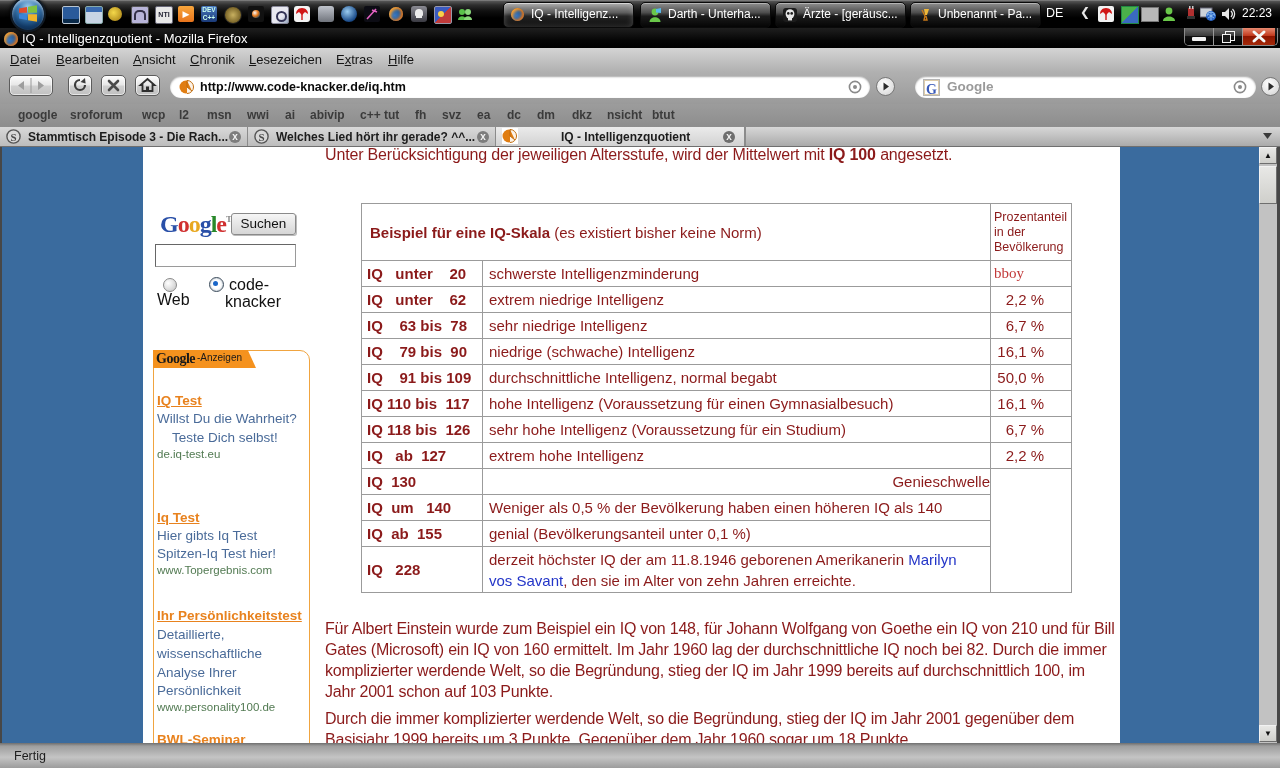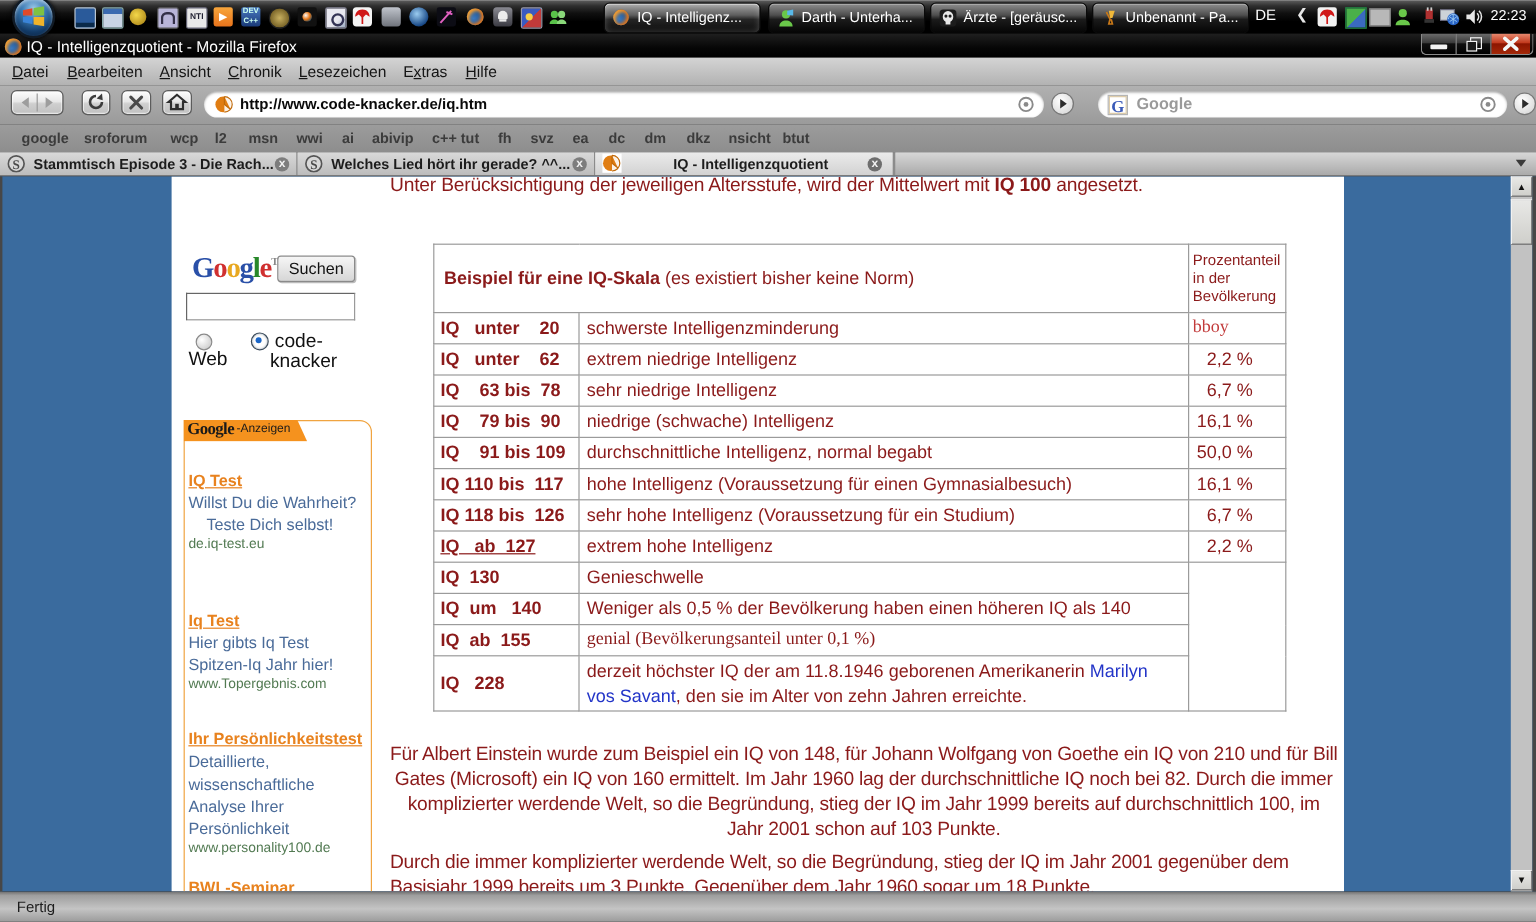"IQ ab 127" td { text-decoration: underline -> none }
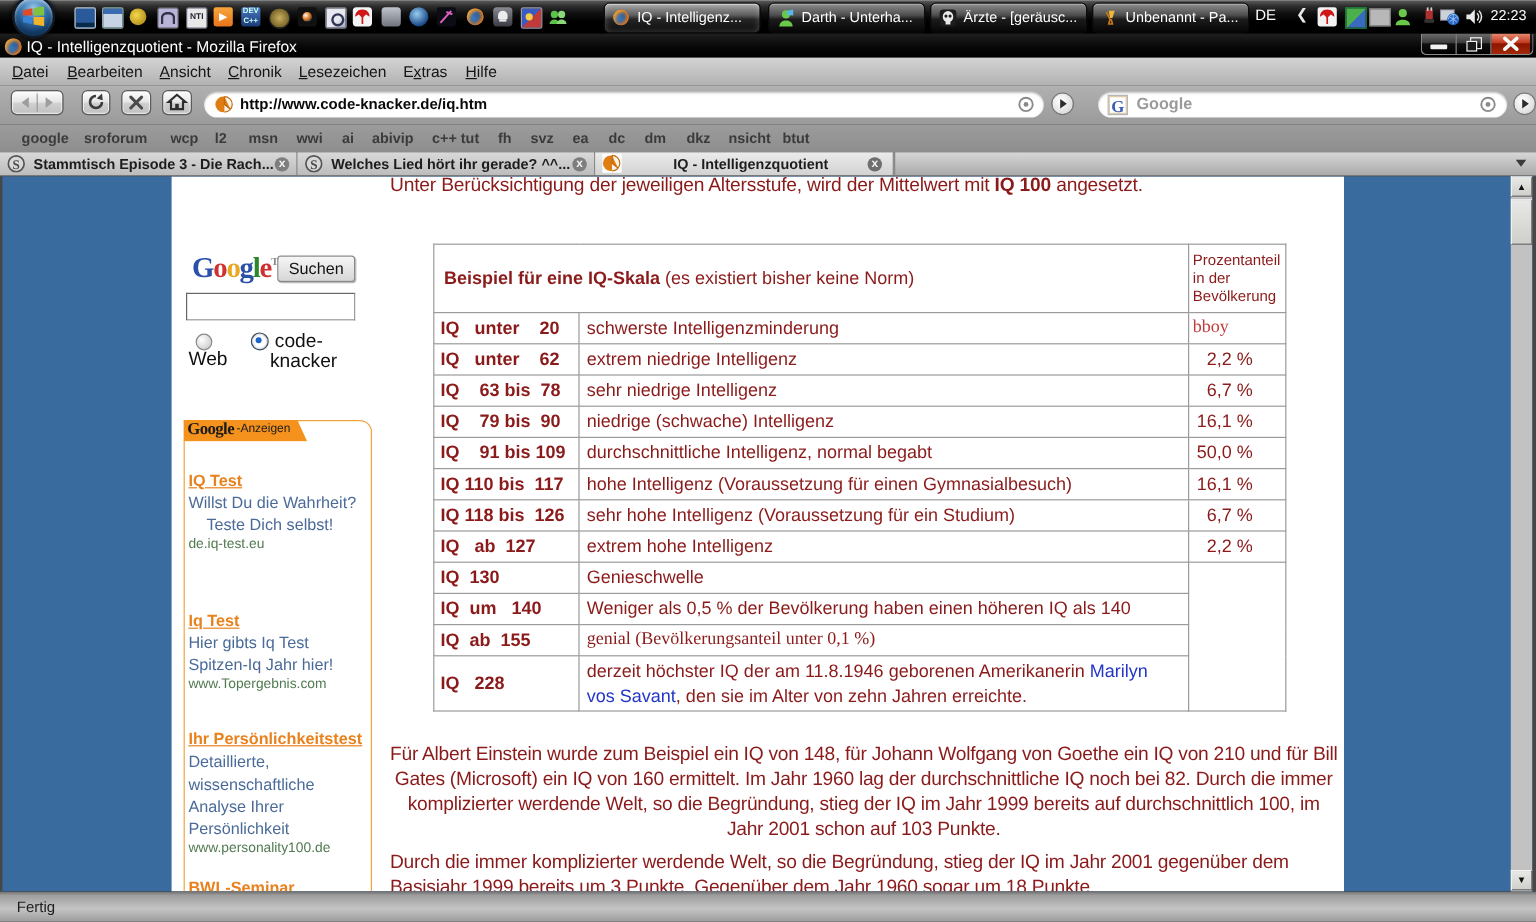"Genieschwelle" td { text-align: none -> right }
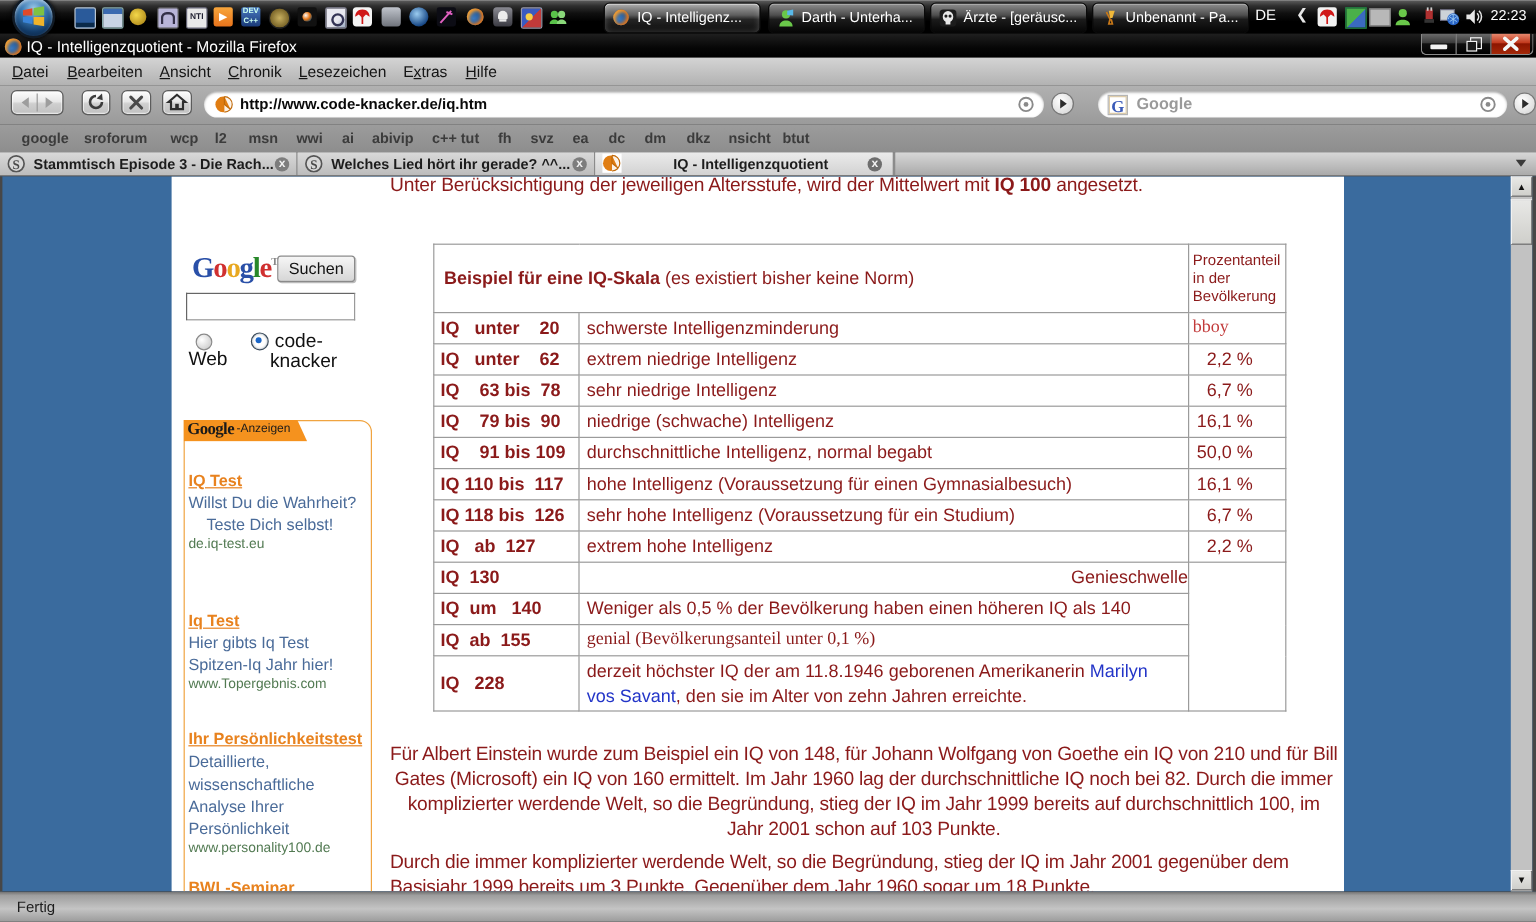"genial (Bevölkerungsanteil unter 0,1 %)" td { font-family: Liberation Serif, serif -> none }
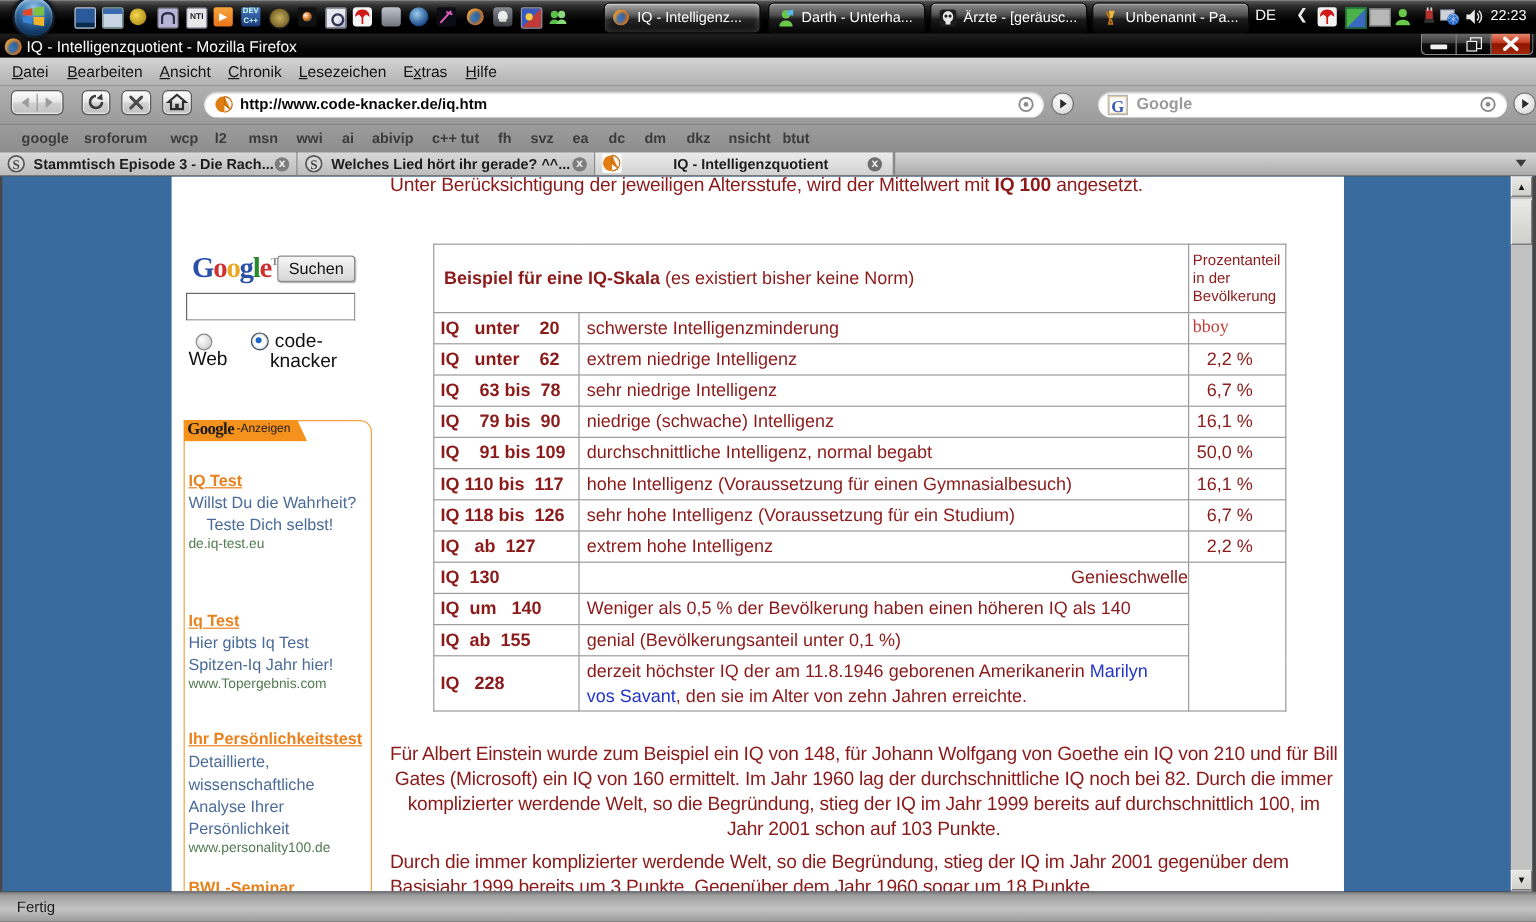"Spitzen-Iq Jahr hier!" div.adbody { text: Jahr -> Test }
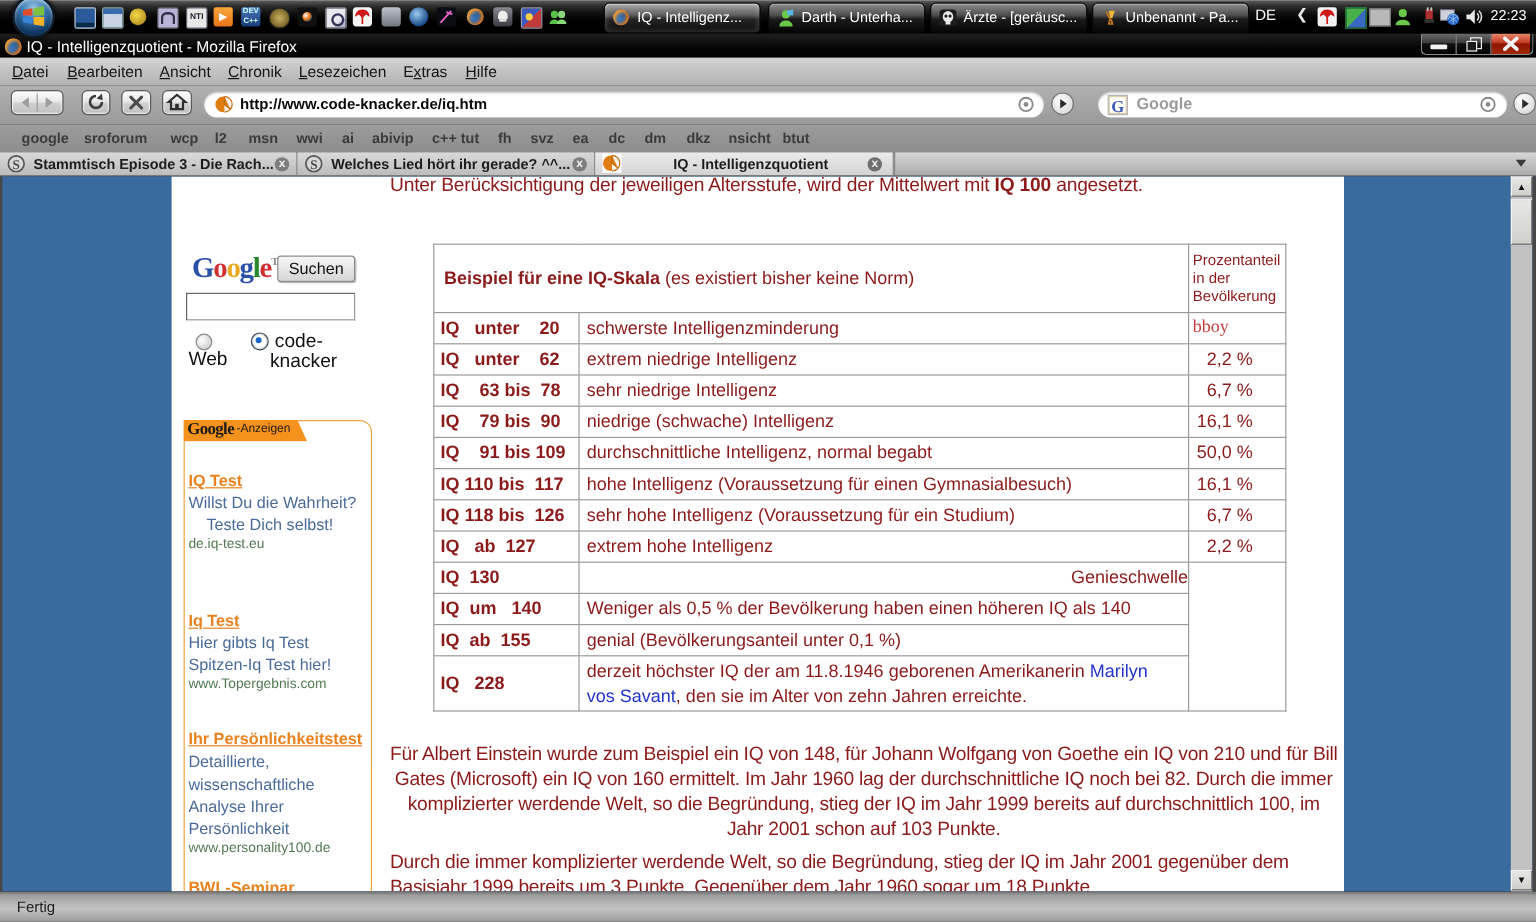"Für Albert Einstein wurde zum" div.abs { text-align: center -> none }
